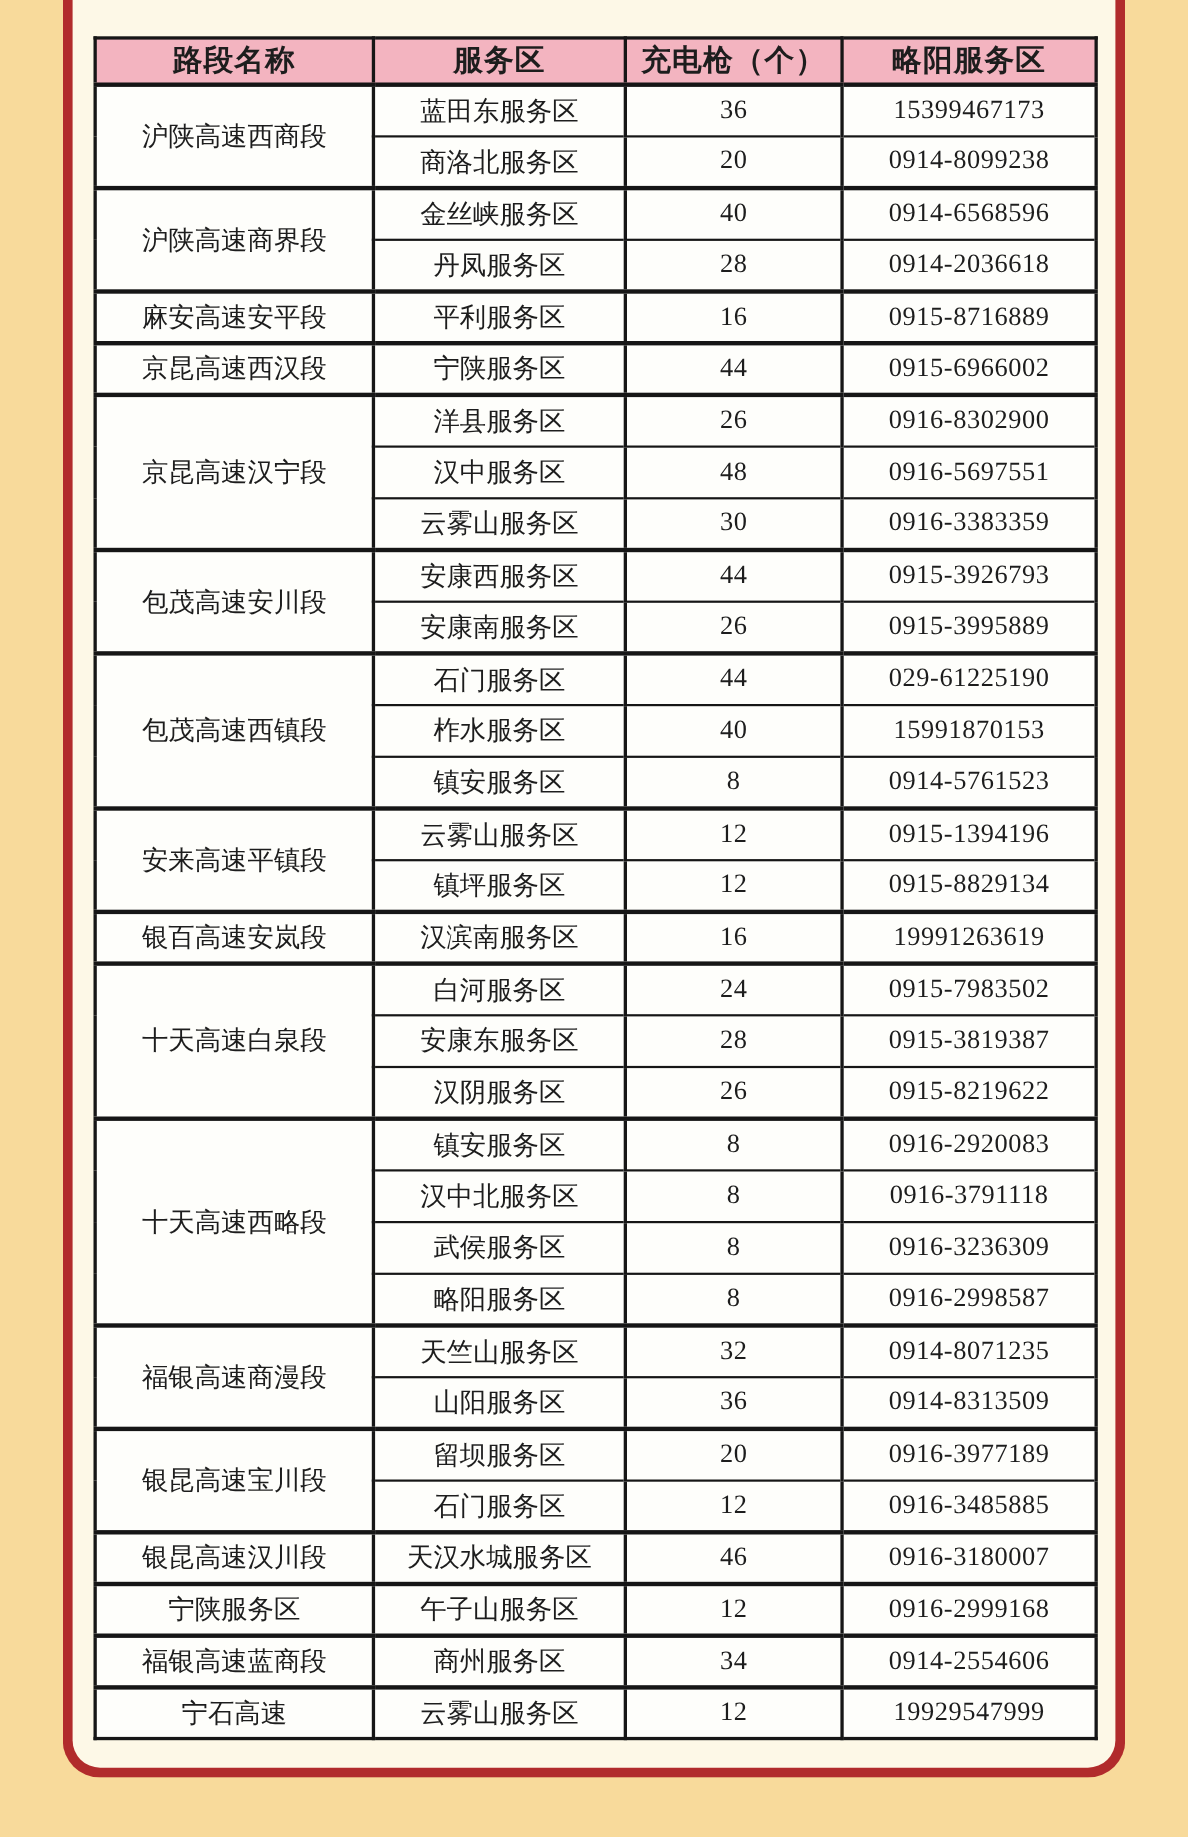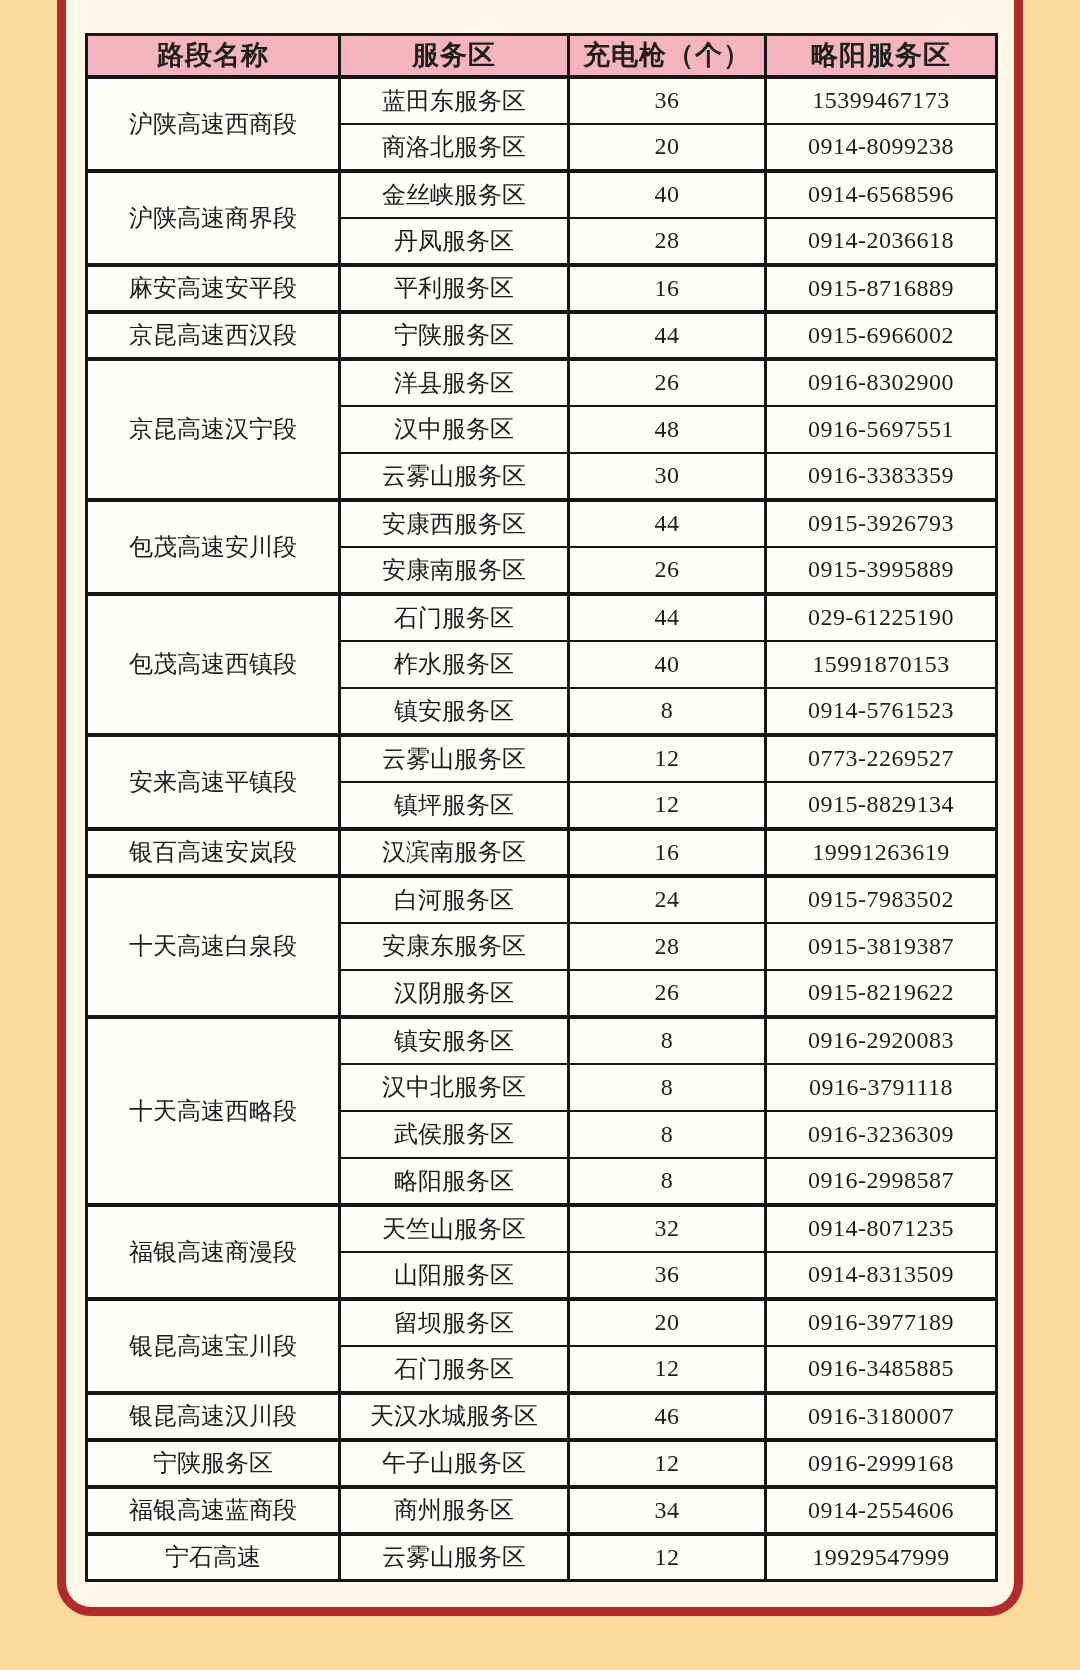"0773-2269527" td.phone { text: 0773-2269527 -> 0915-1394196 }
